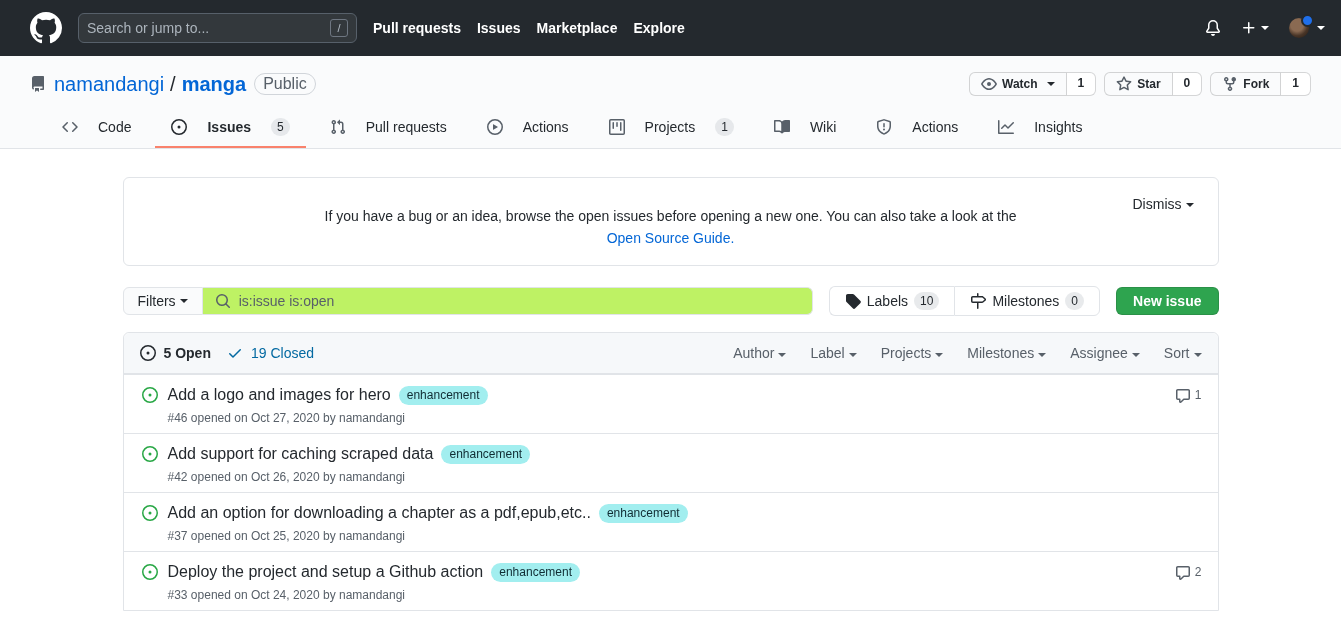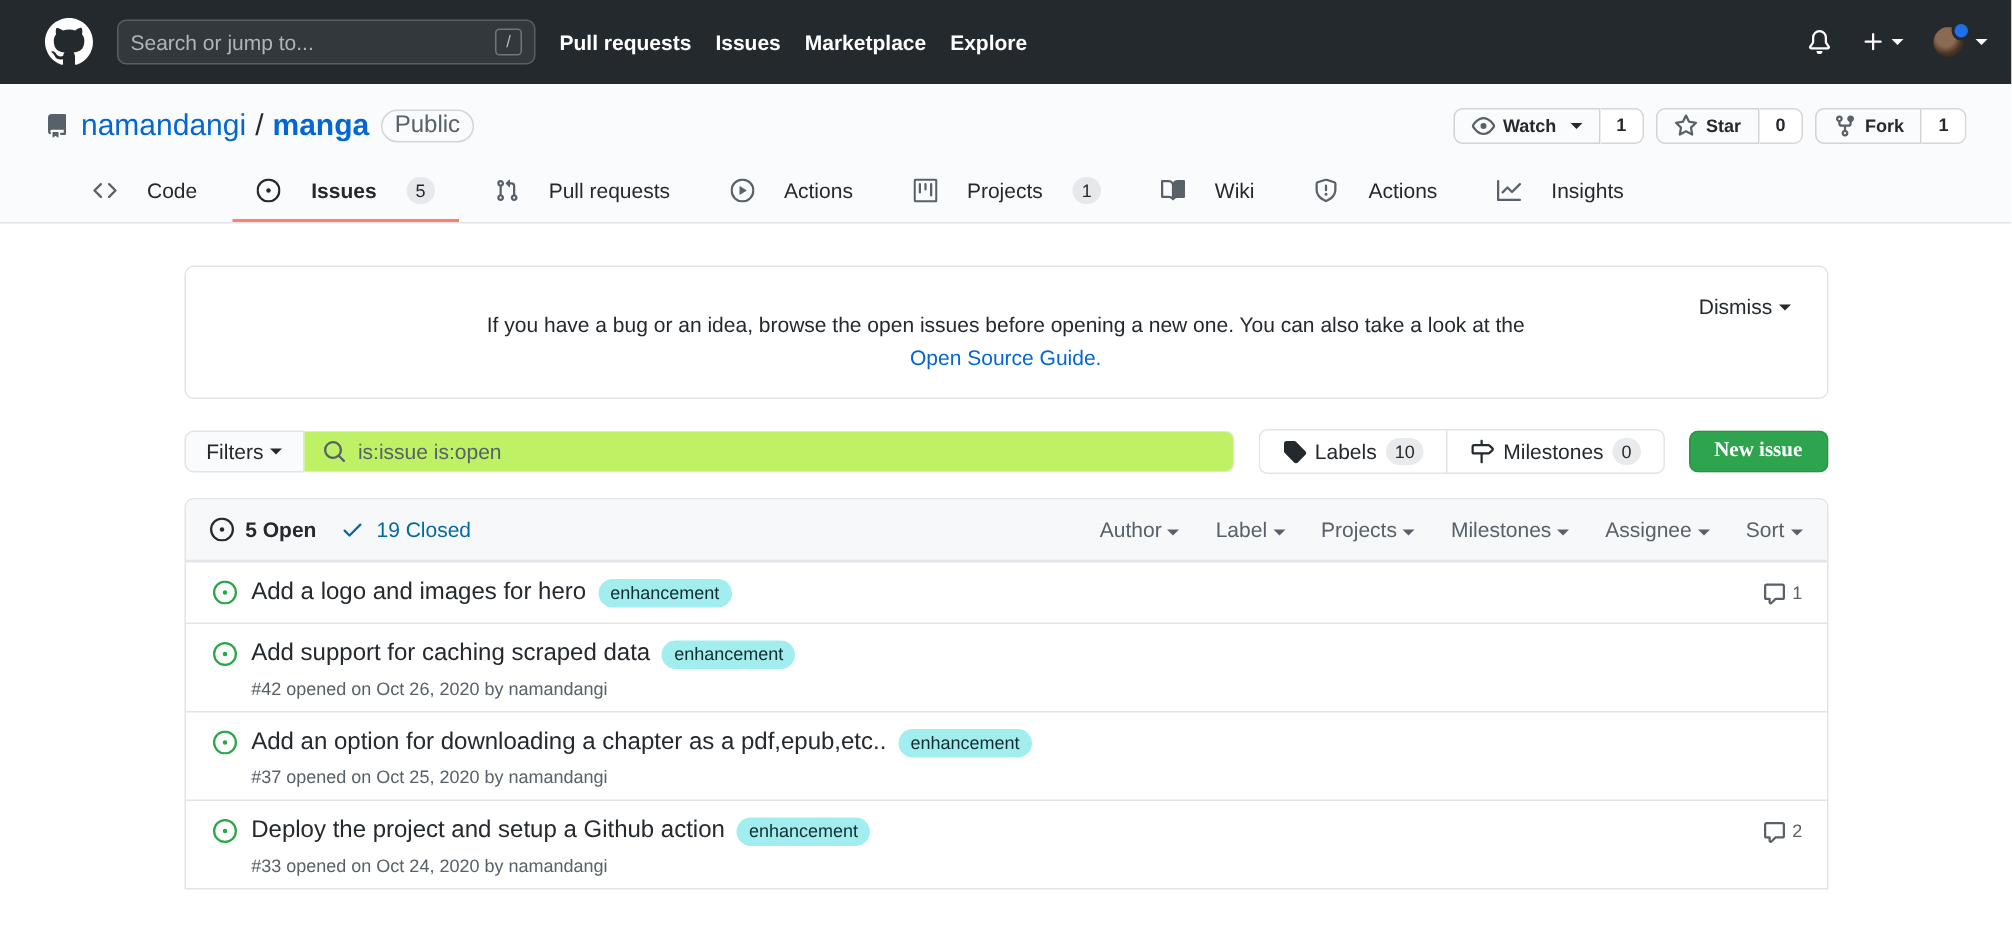"New issue" .new-issue { font-family: Liberation Serif, serif -> Liberation Sans, sans-serif }
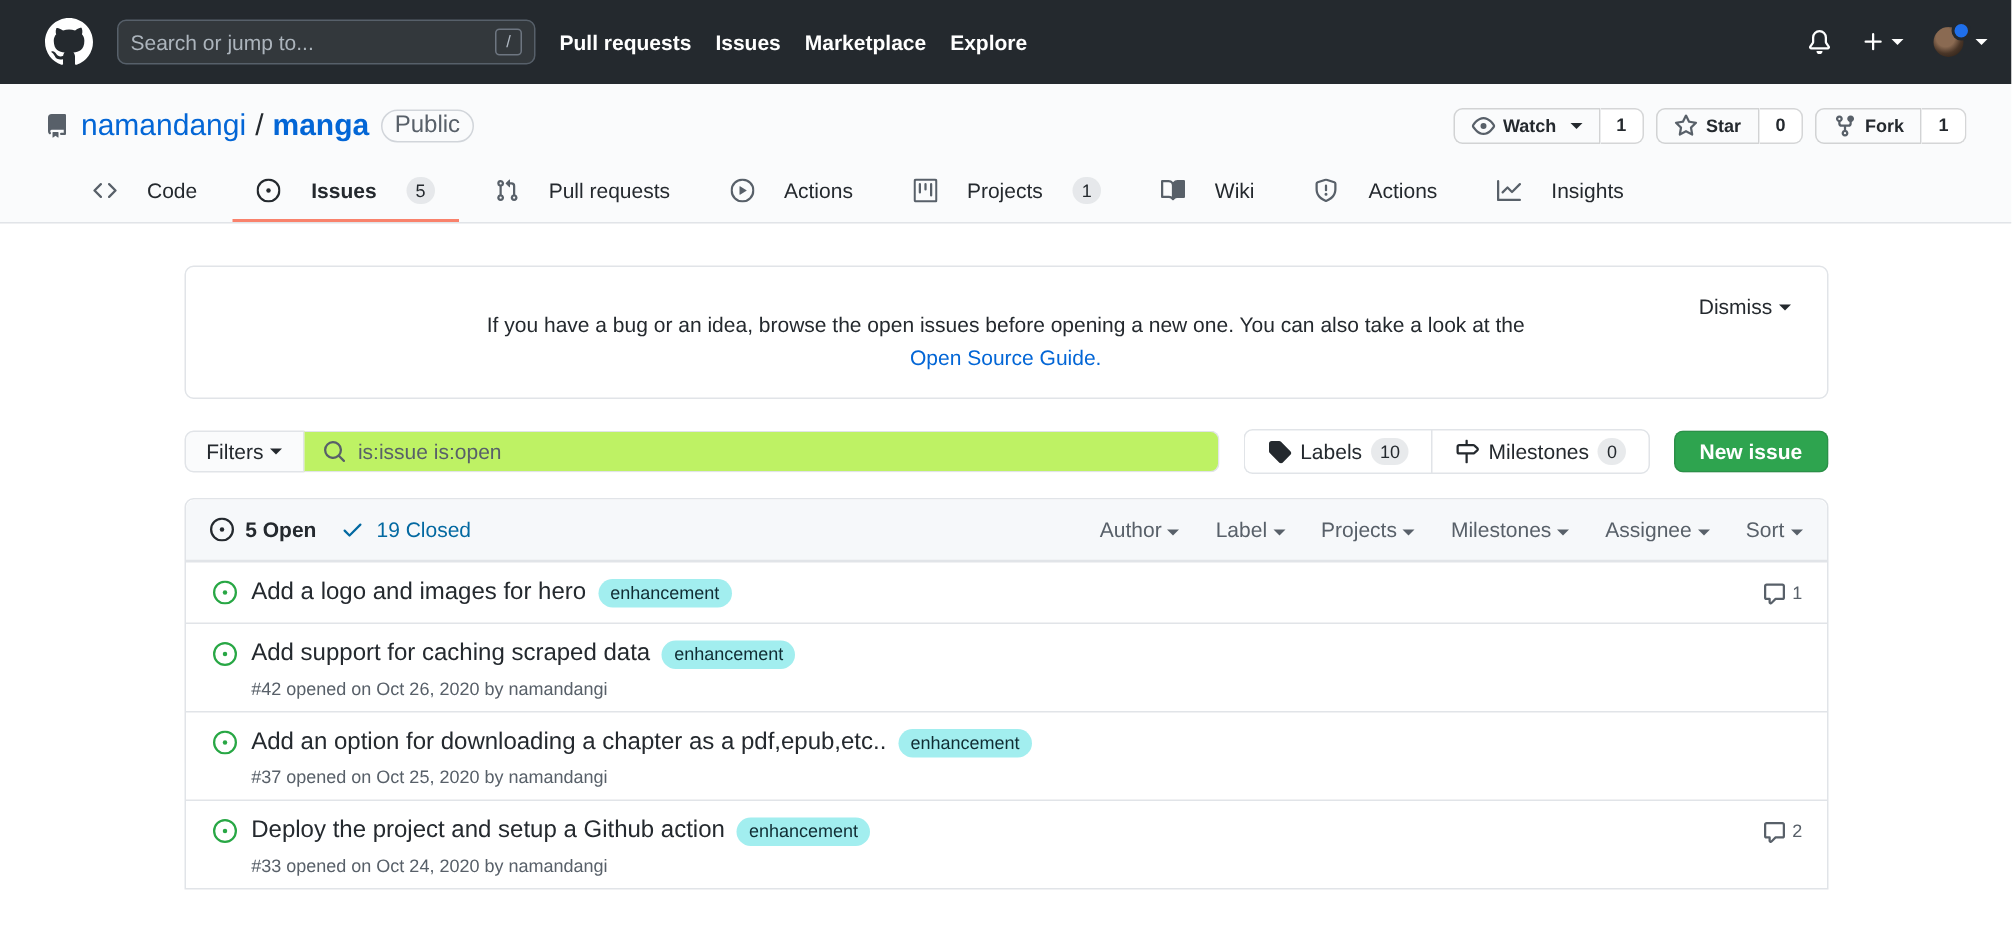"#46 opened on Oct 27," div.issue-meta { html: none -> <div>#46 opened on Oct 27, 2020 by namandangi</div> }
